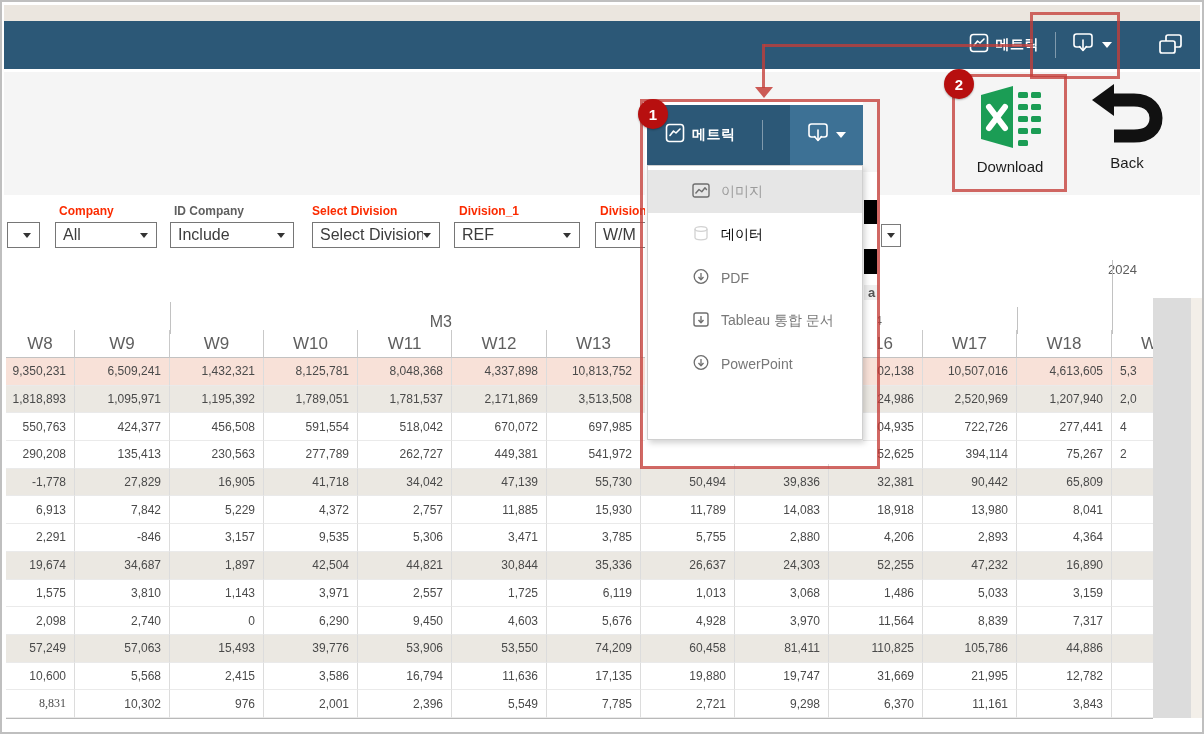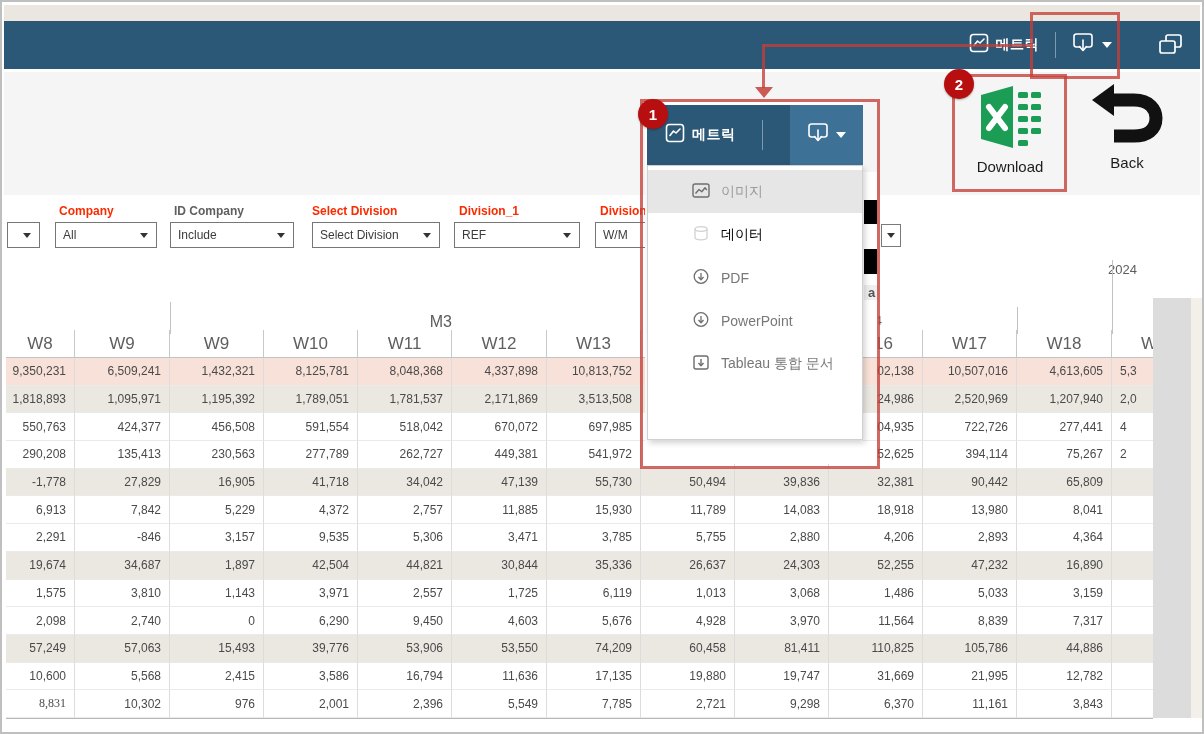"All" .f-box .val { font-size: 12px -> 16px }
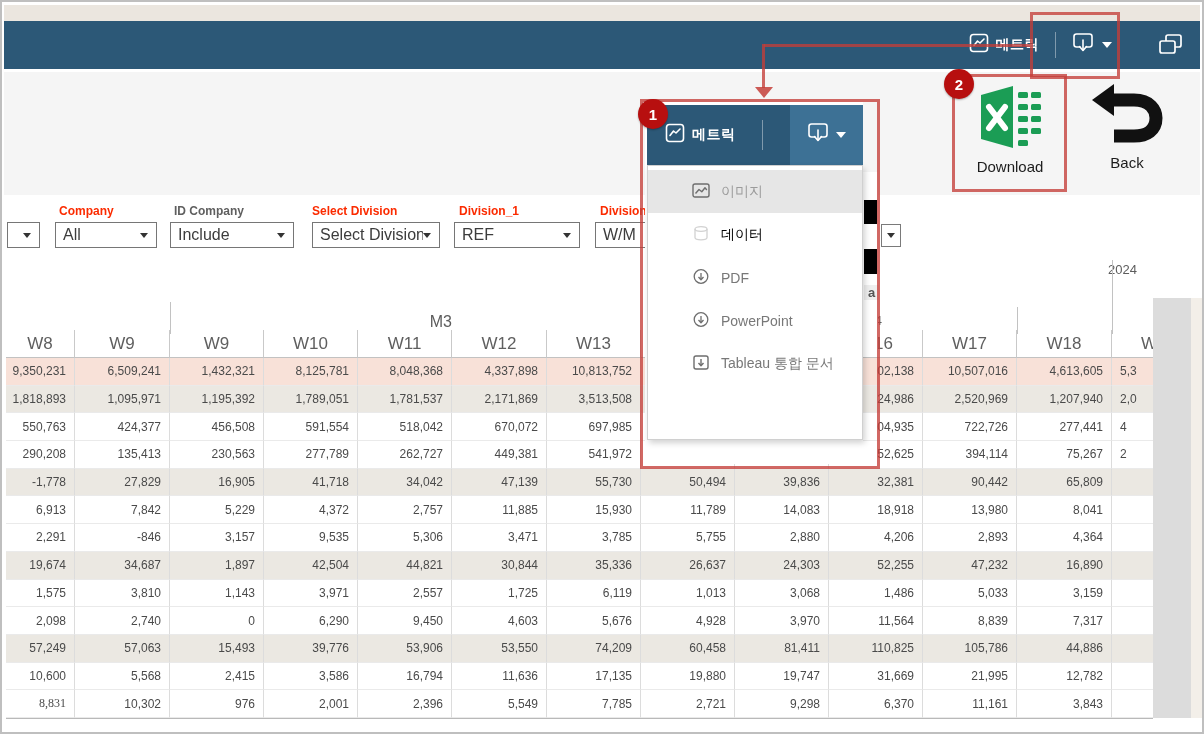"PowerPoint" div.menu-item { order: before "Tableau 통합 문서" -> after "Tableau 통합 문서" }
